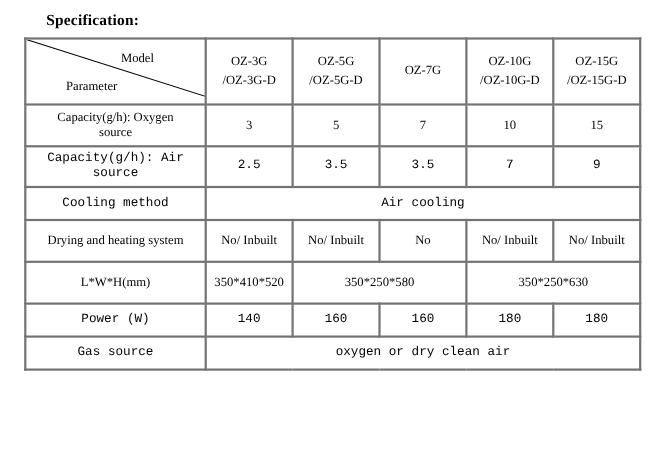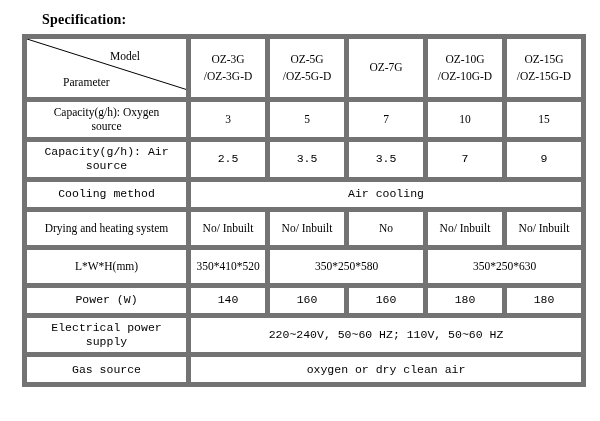"Model" table.spec td { border: 5px solid #737373 -> 2px solid #737373 }
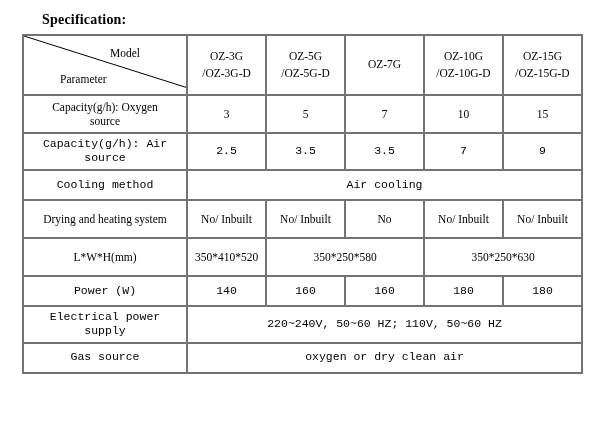"Electrical power supply" tr.tall { html: <tr> <td>Electrical power supply</td> <td>220~240V, 50~60 HZ; 110V, 50~60 HZ</td> </tr> -> none }
